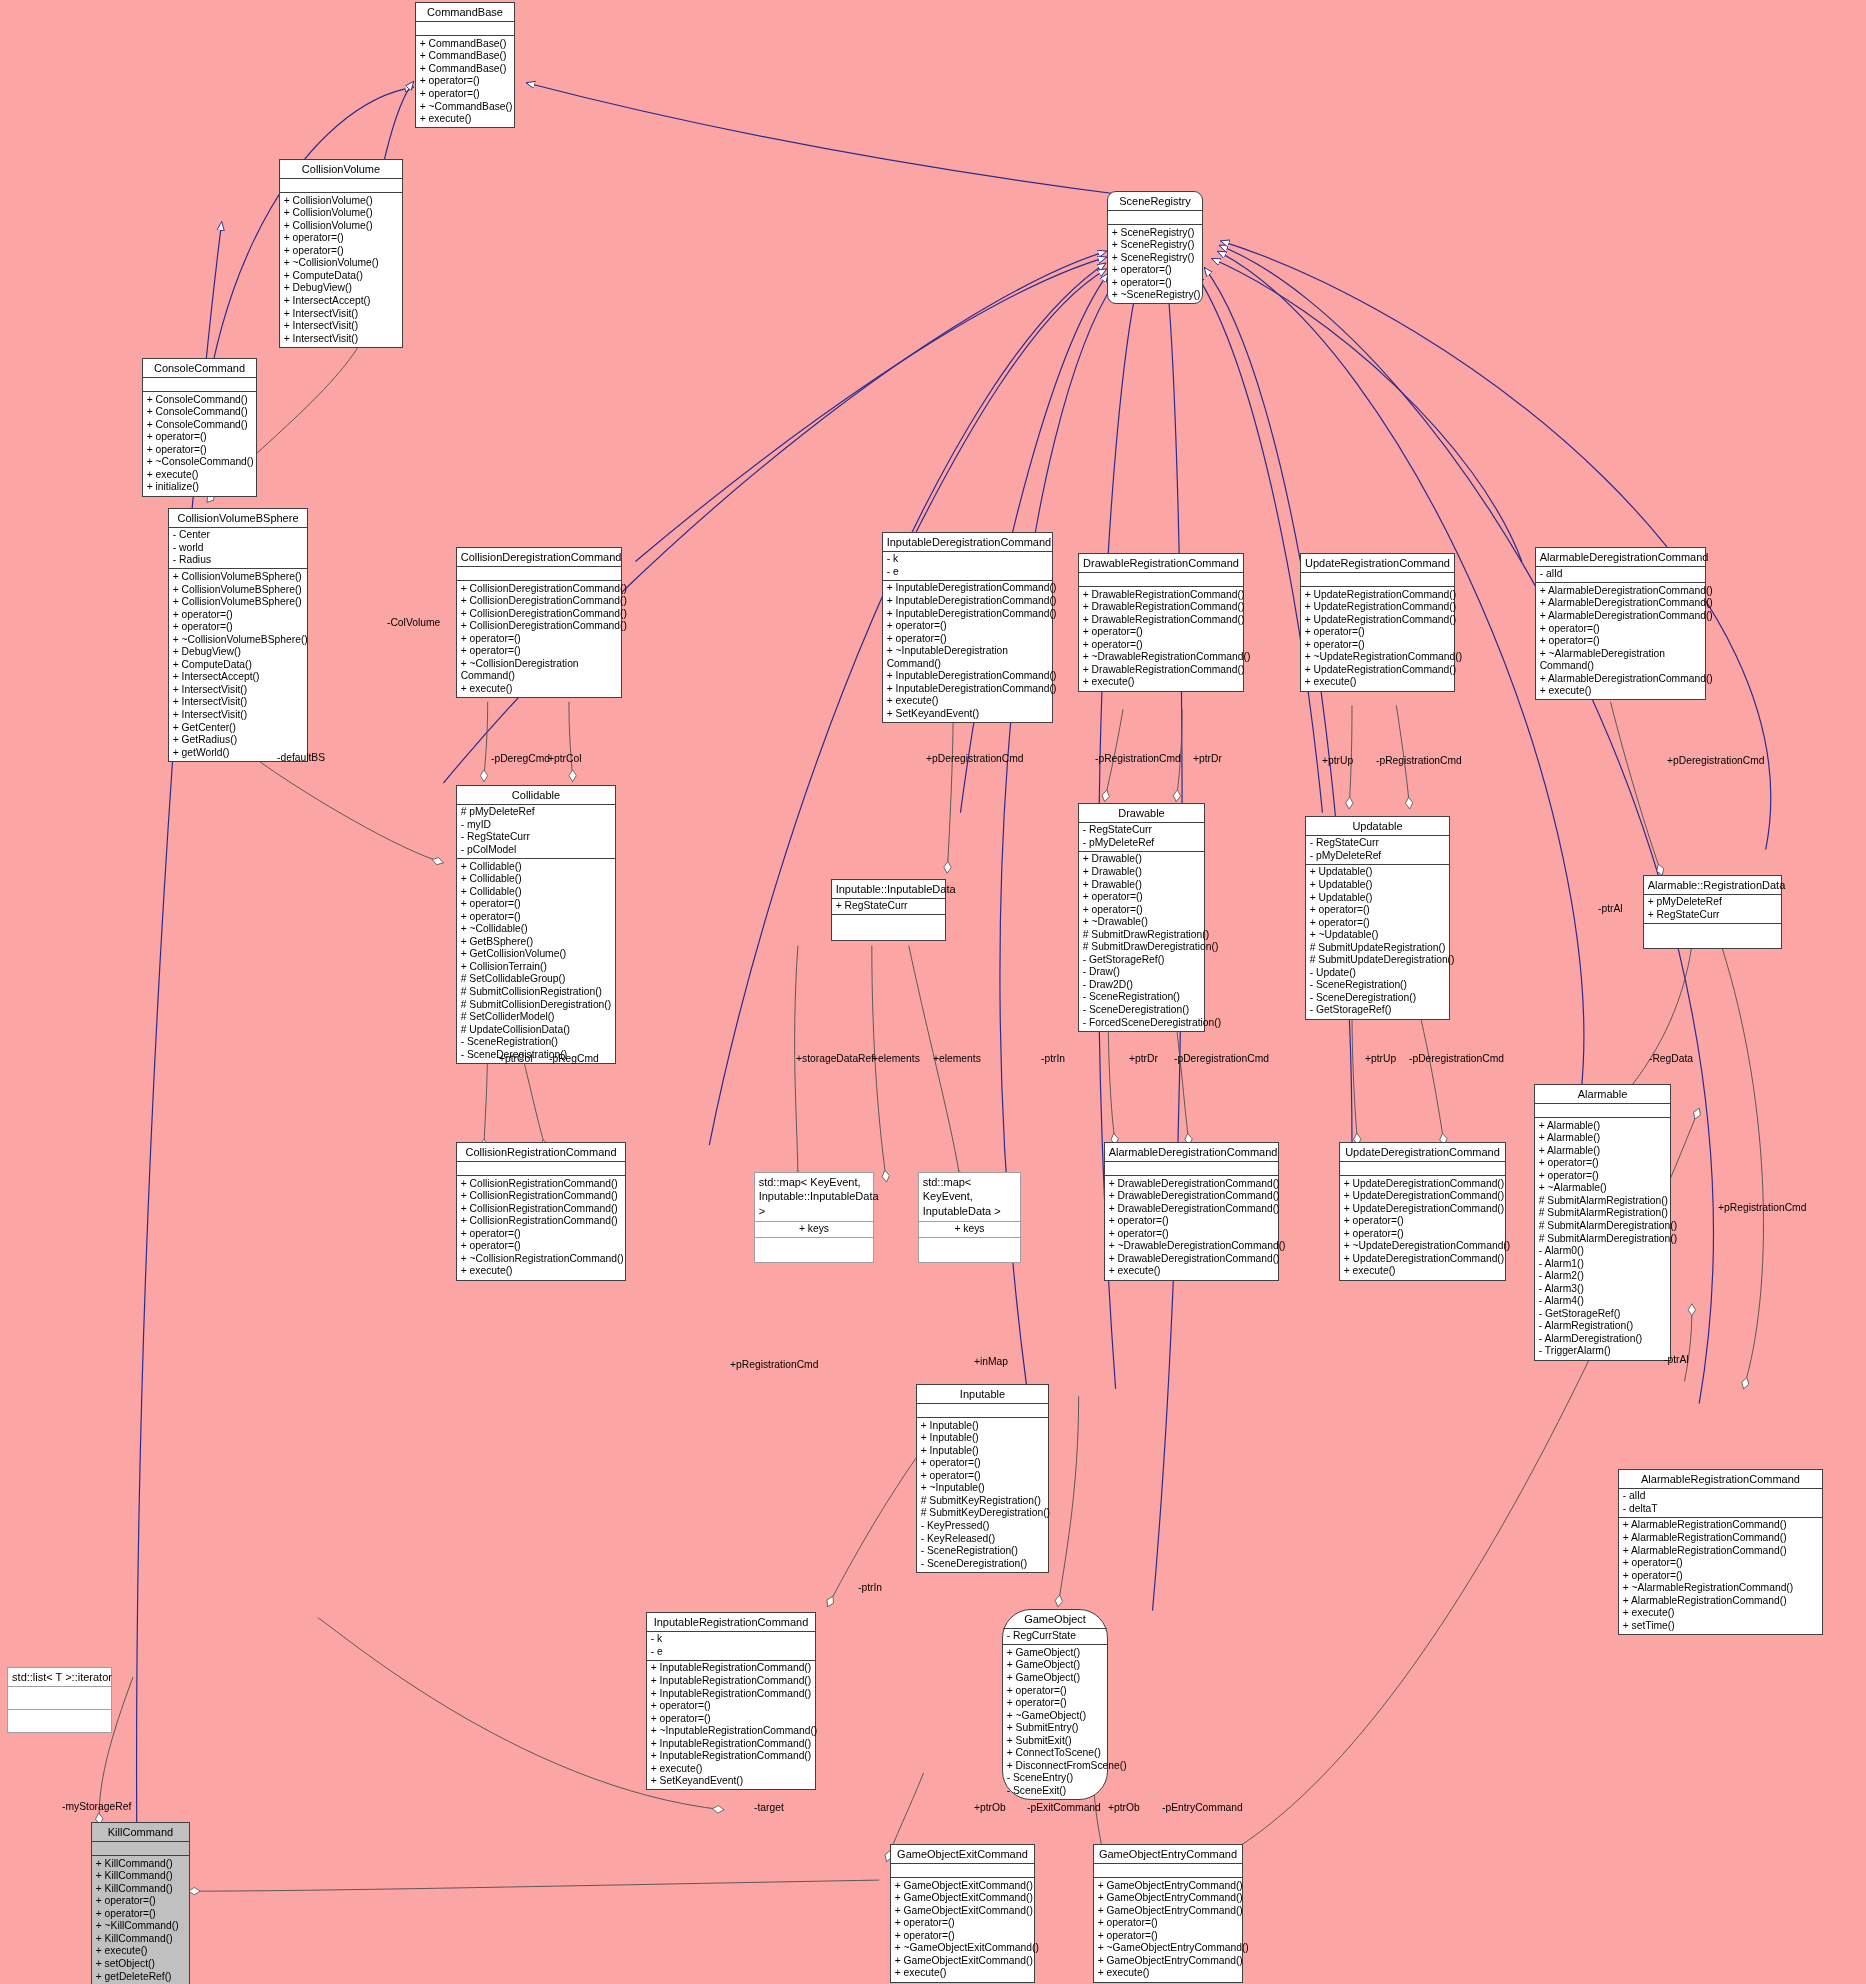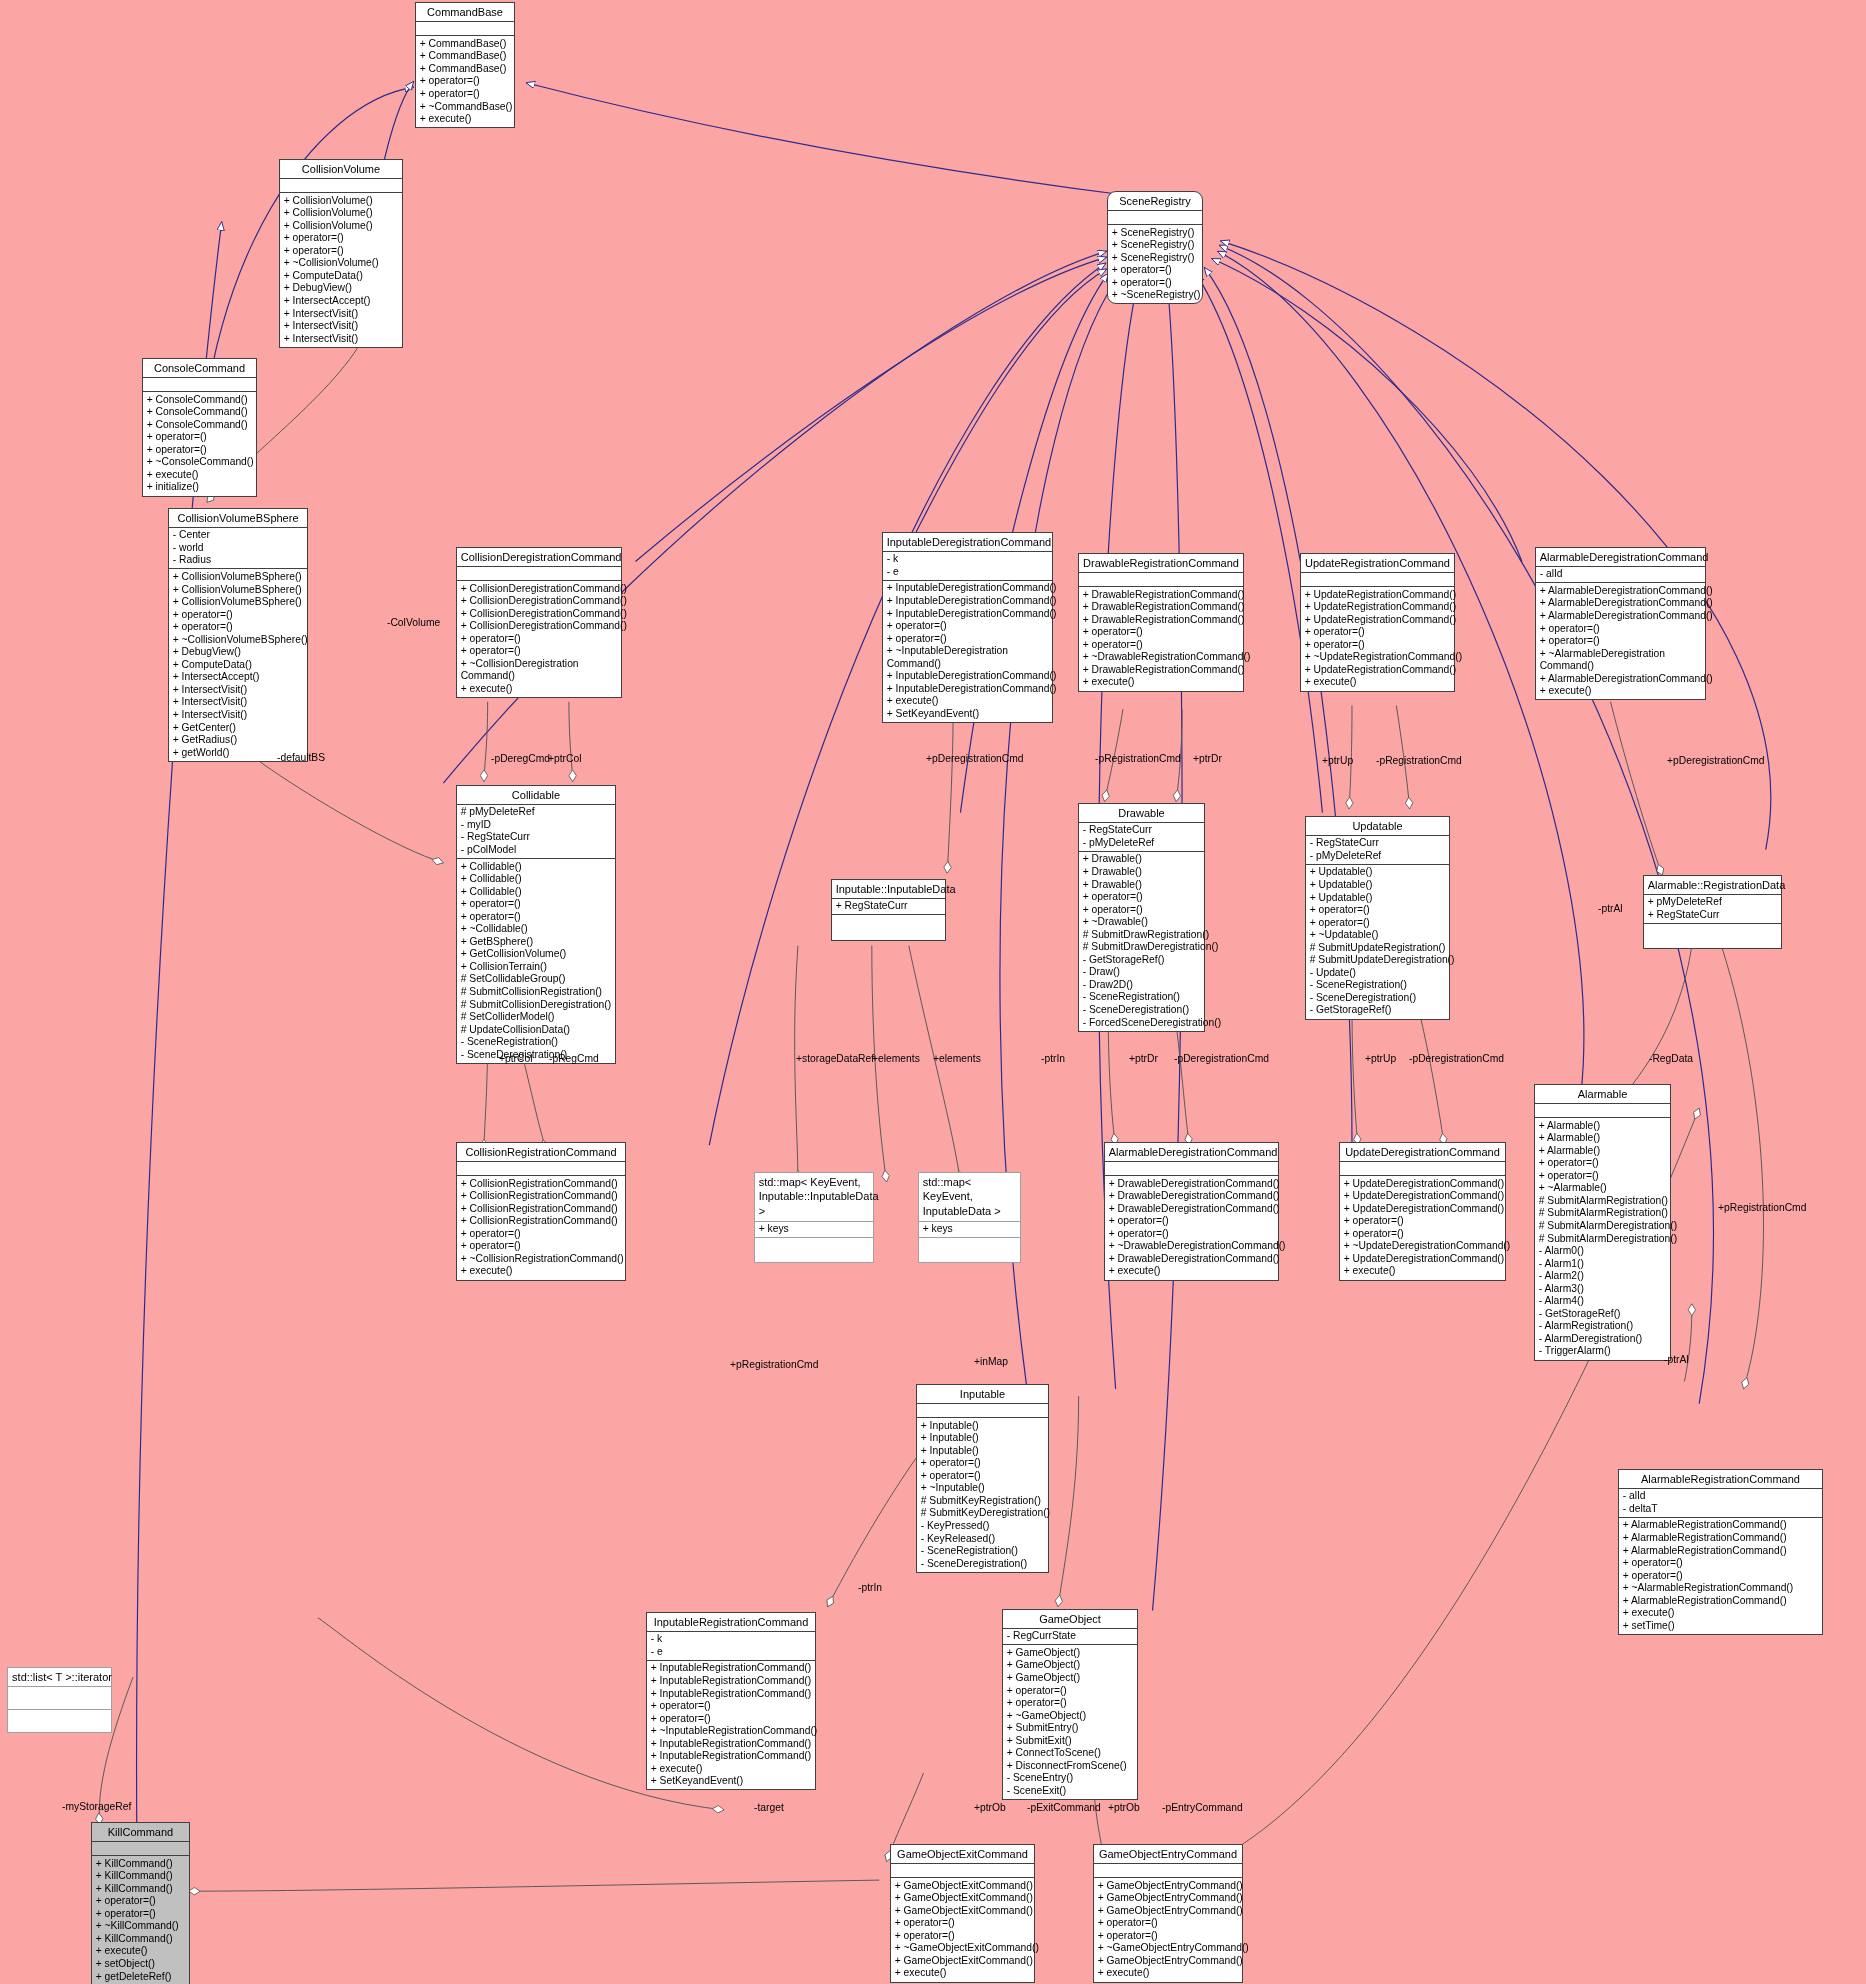"+ keys" .node.thin .n-attrs { text-align: none -> center }
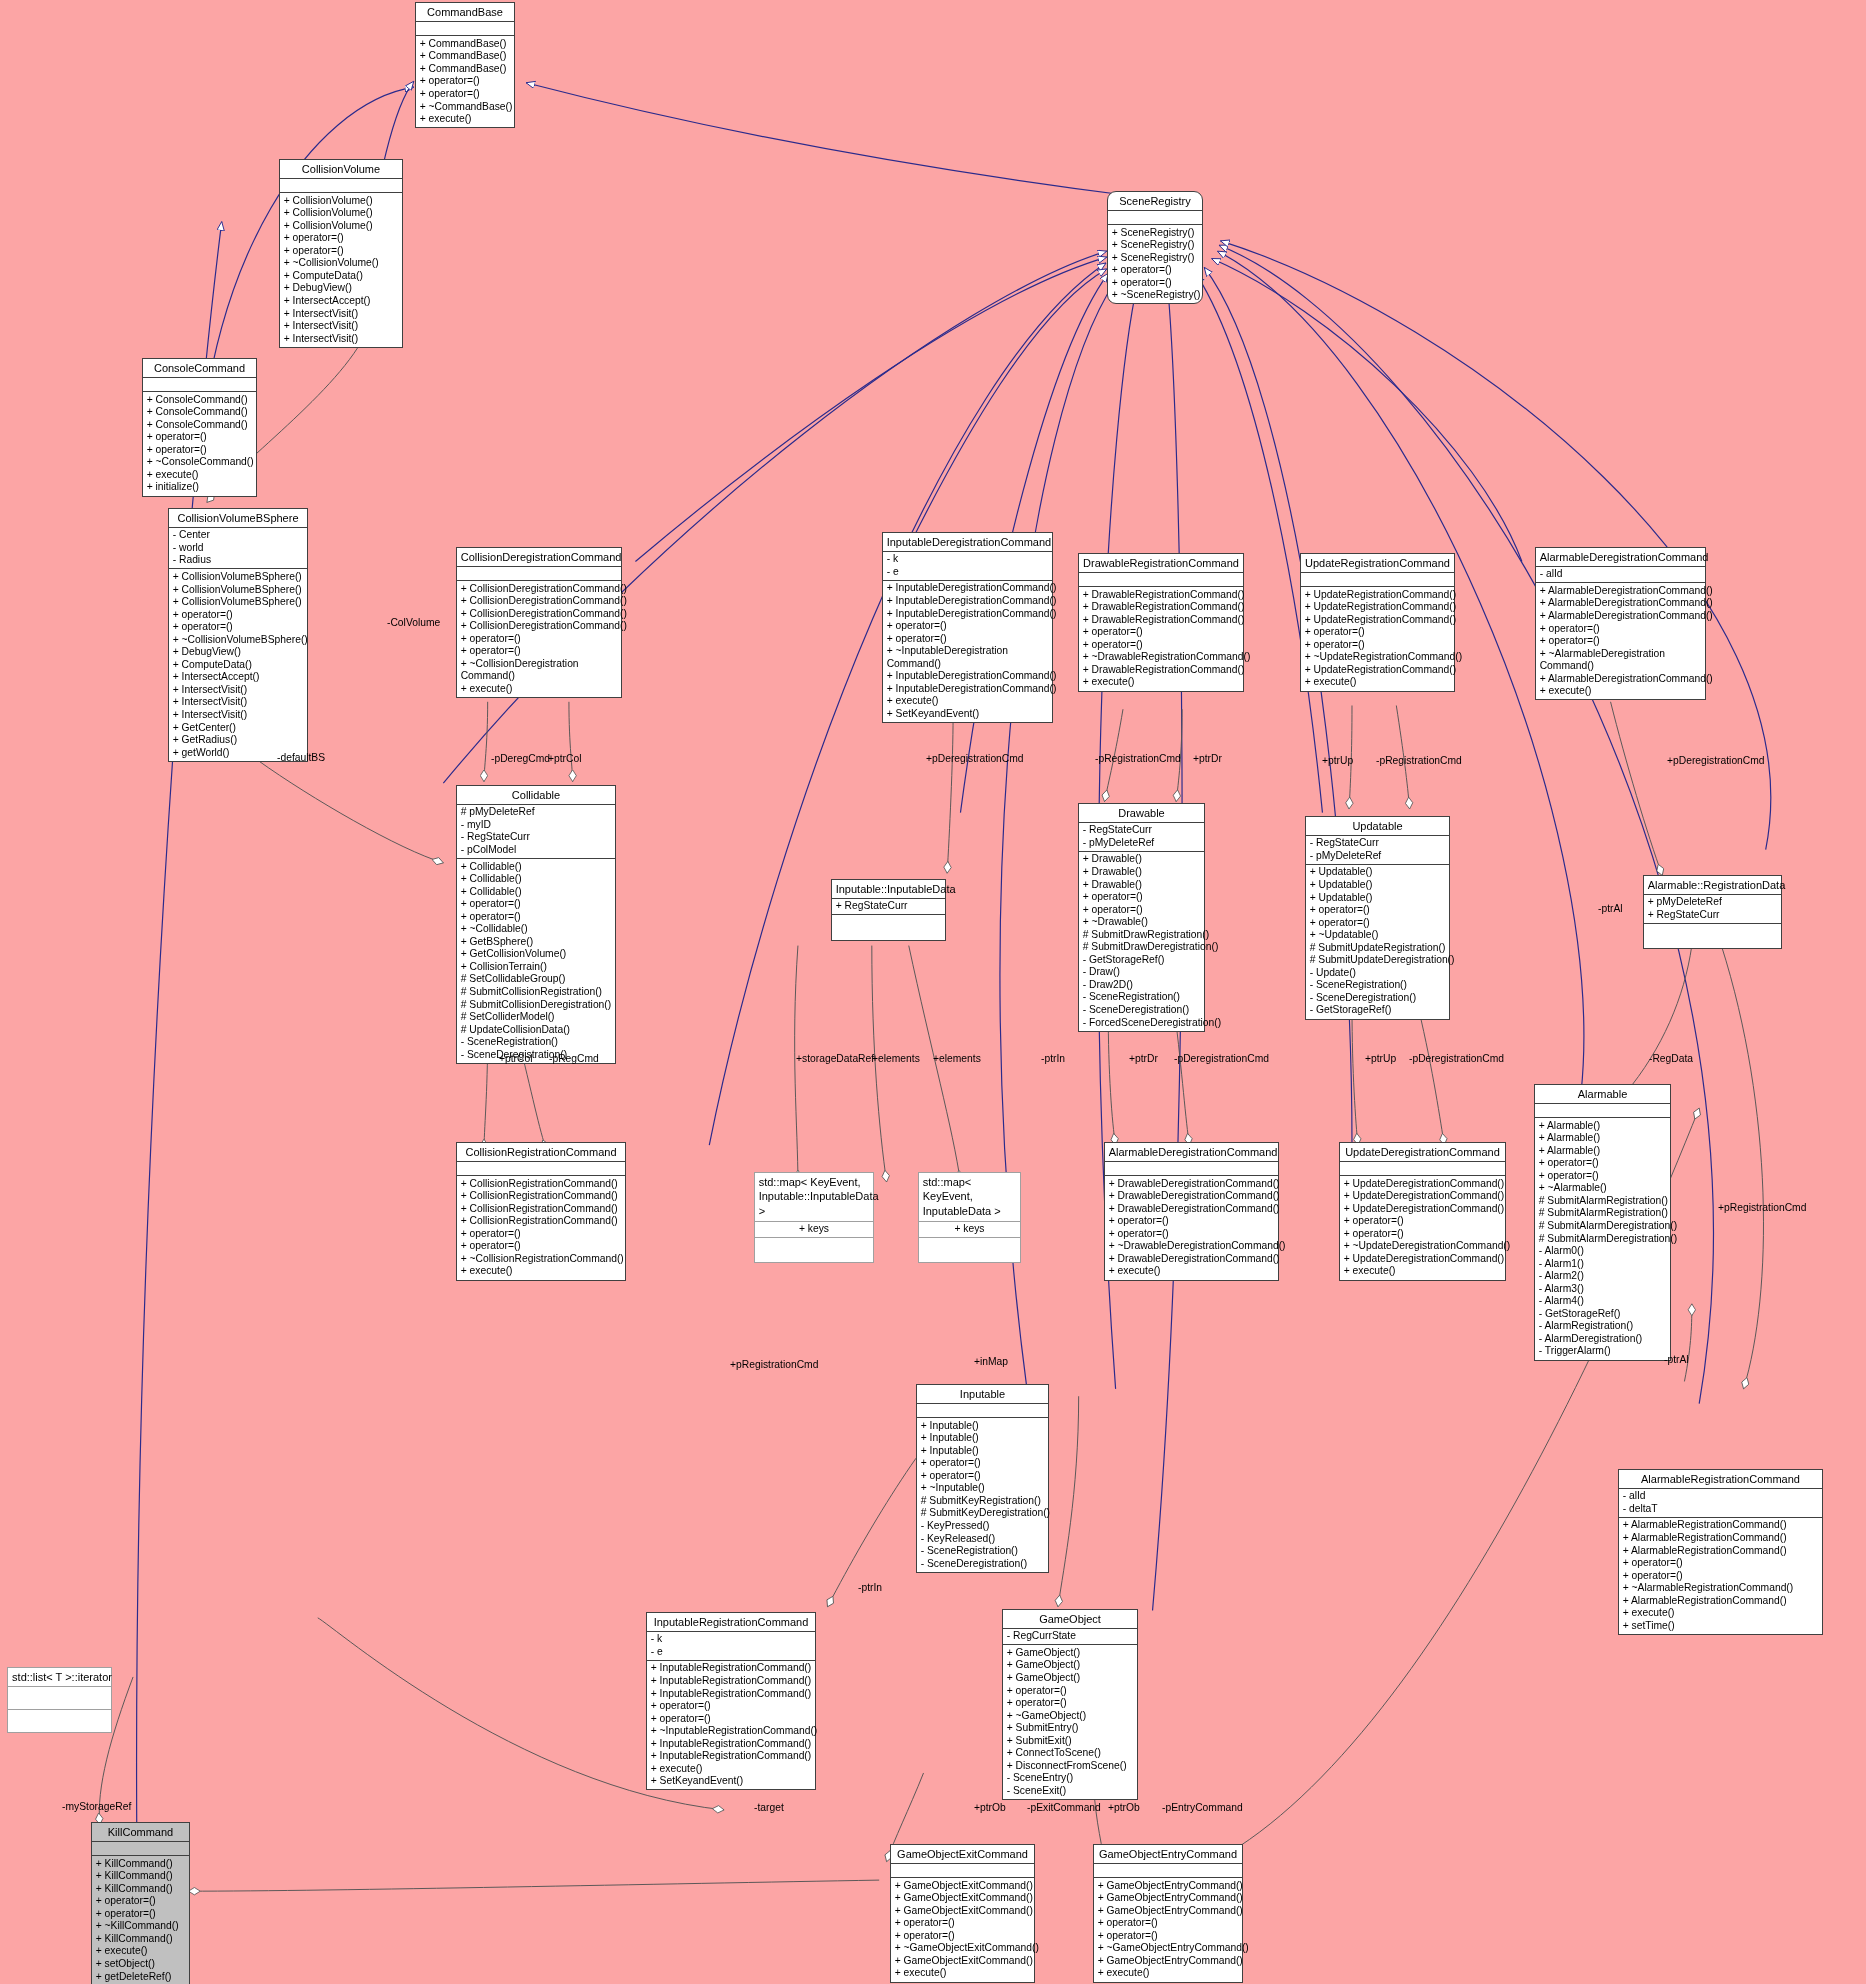"GameObject" div.node { border-radius: none -> 29px; width: 136px -> 106px }
